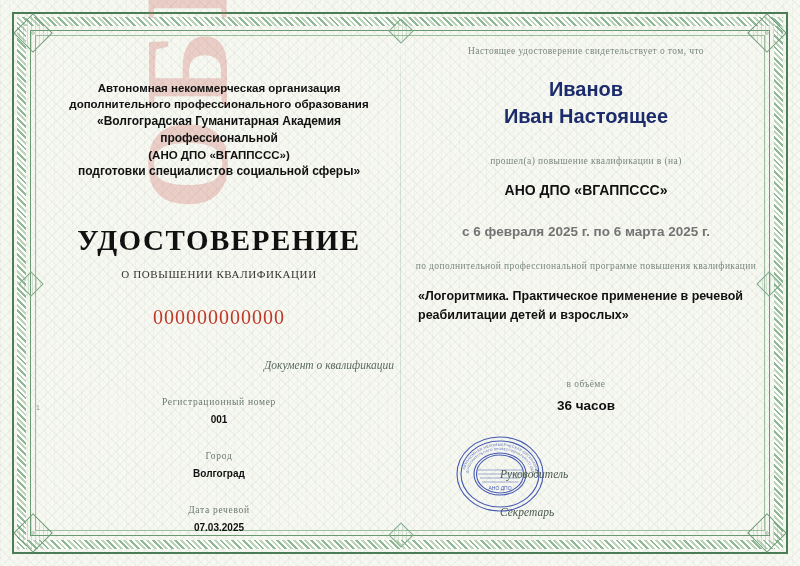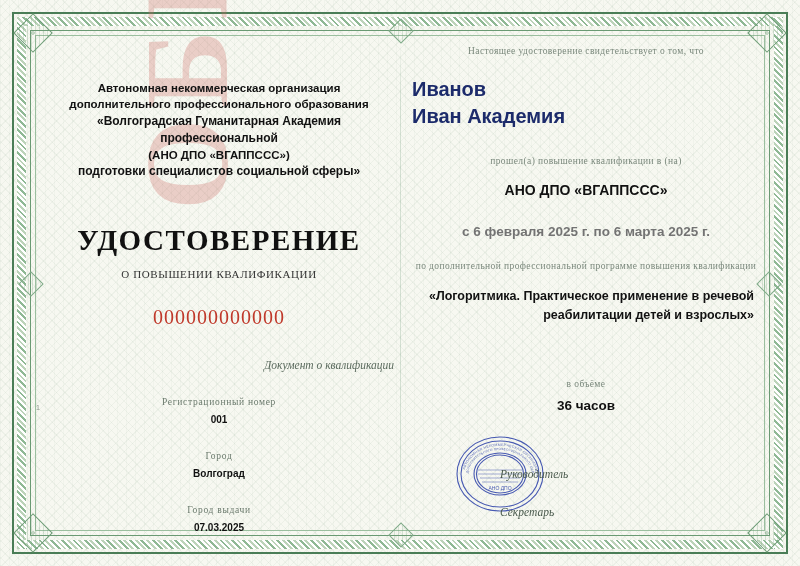"Иванов" .r-name { text-align: left -> center }
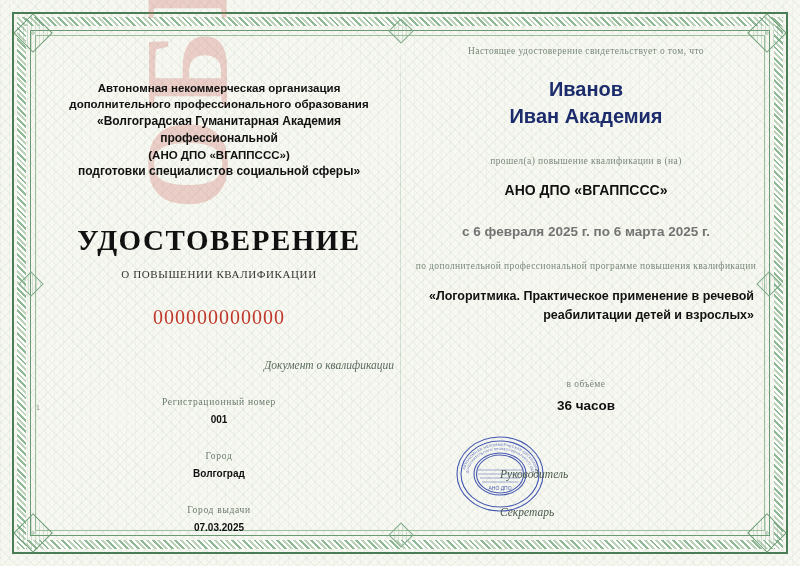"Иван Академия" span.given { text: Академия -> Настоящее }
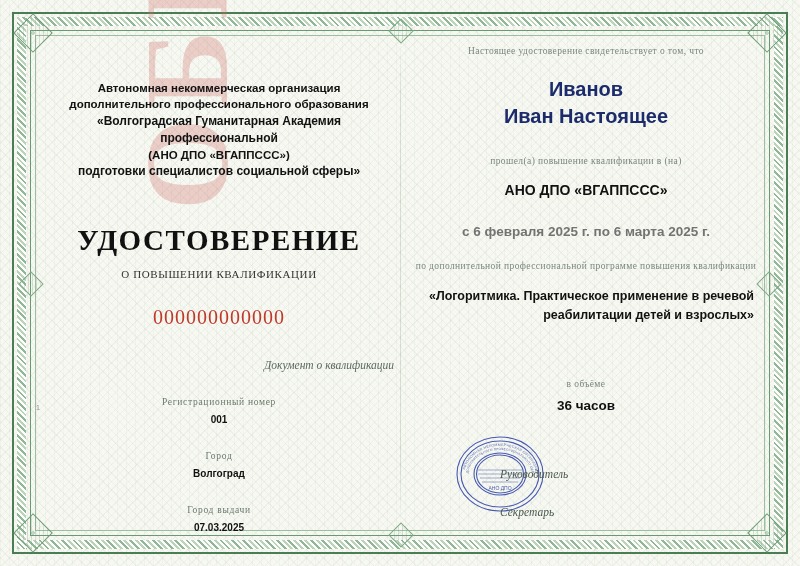"«Логоритмика. Практическое применение в" .r-program { text-align: right -> left }
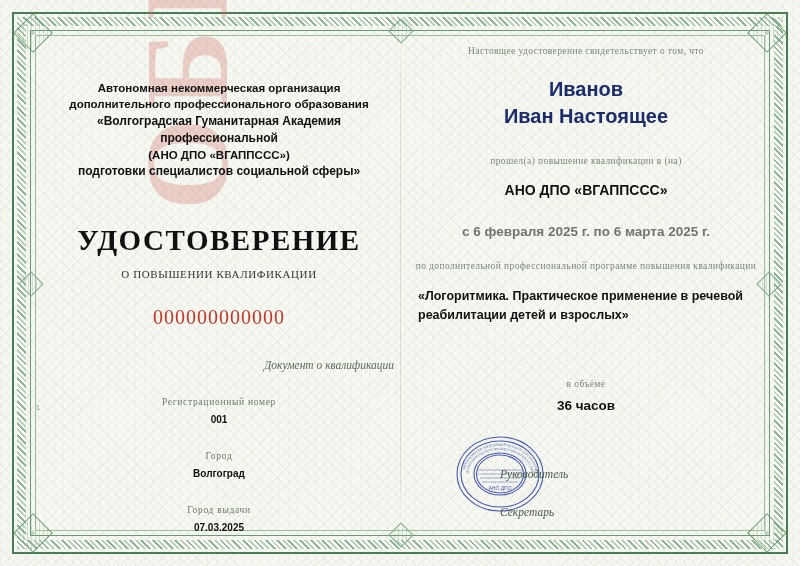"Город выдачи" div.field-label { text: Город выдачи -> Дата речевой }
